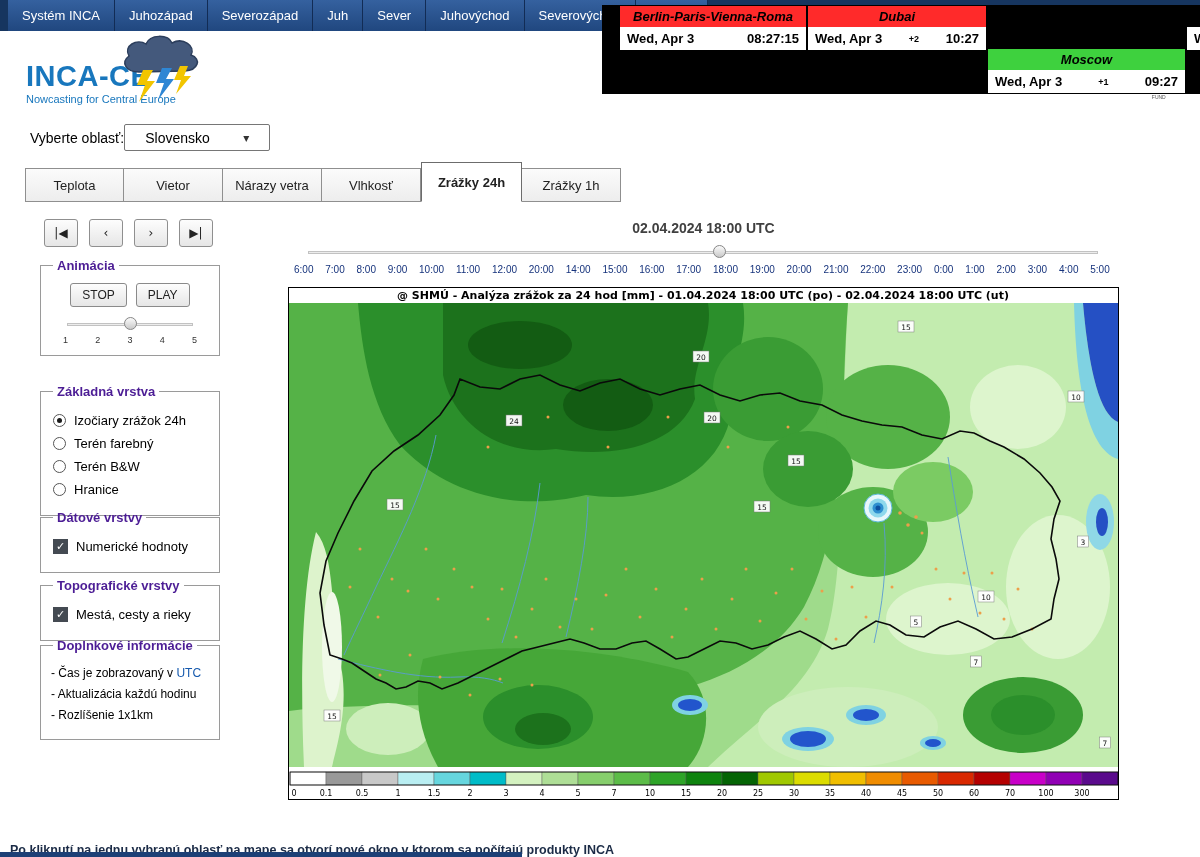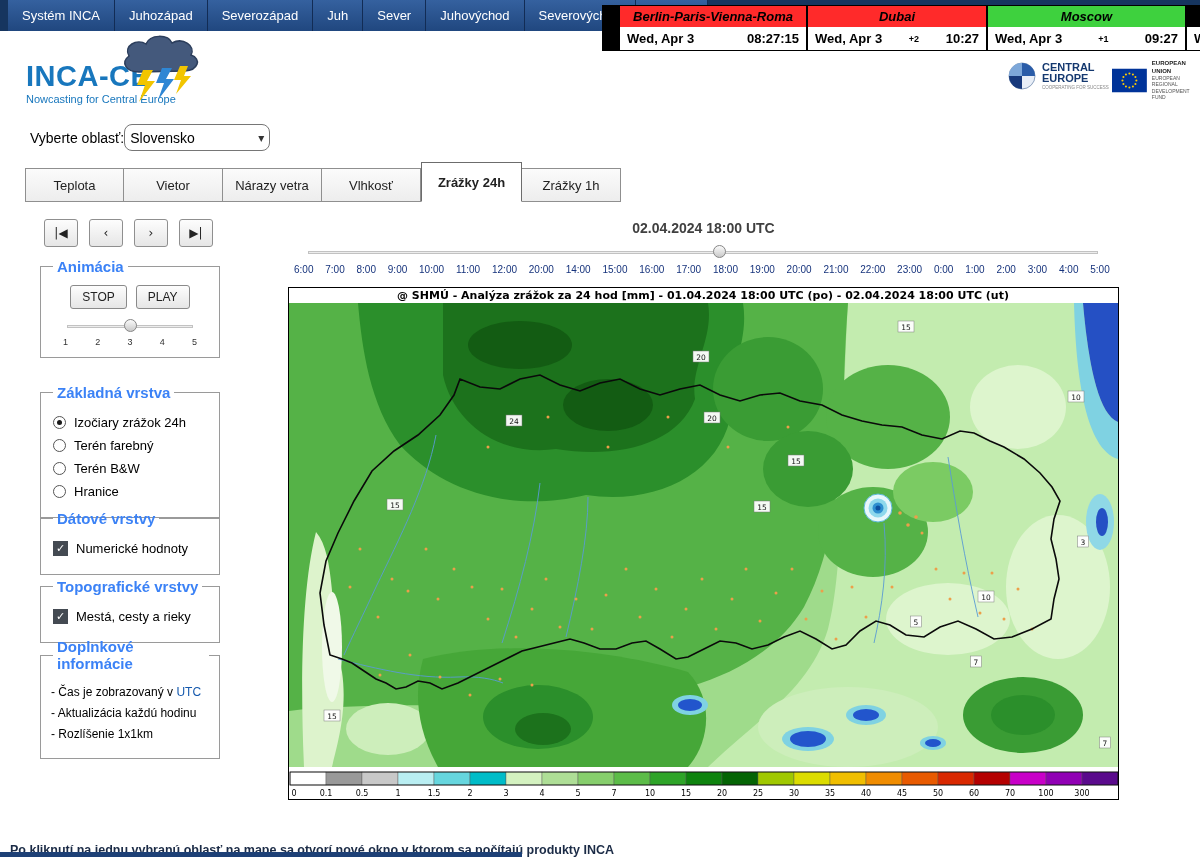"Moscow" div.clock-col { margin-top: none -> 43px }
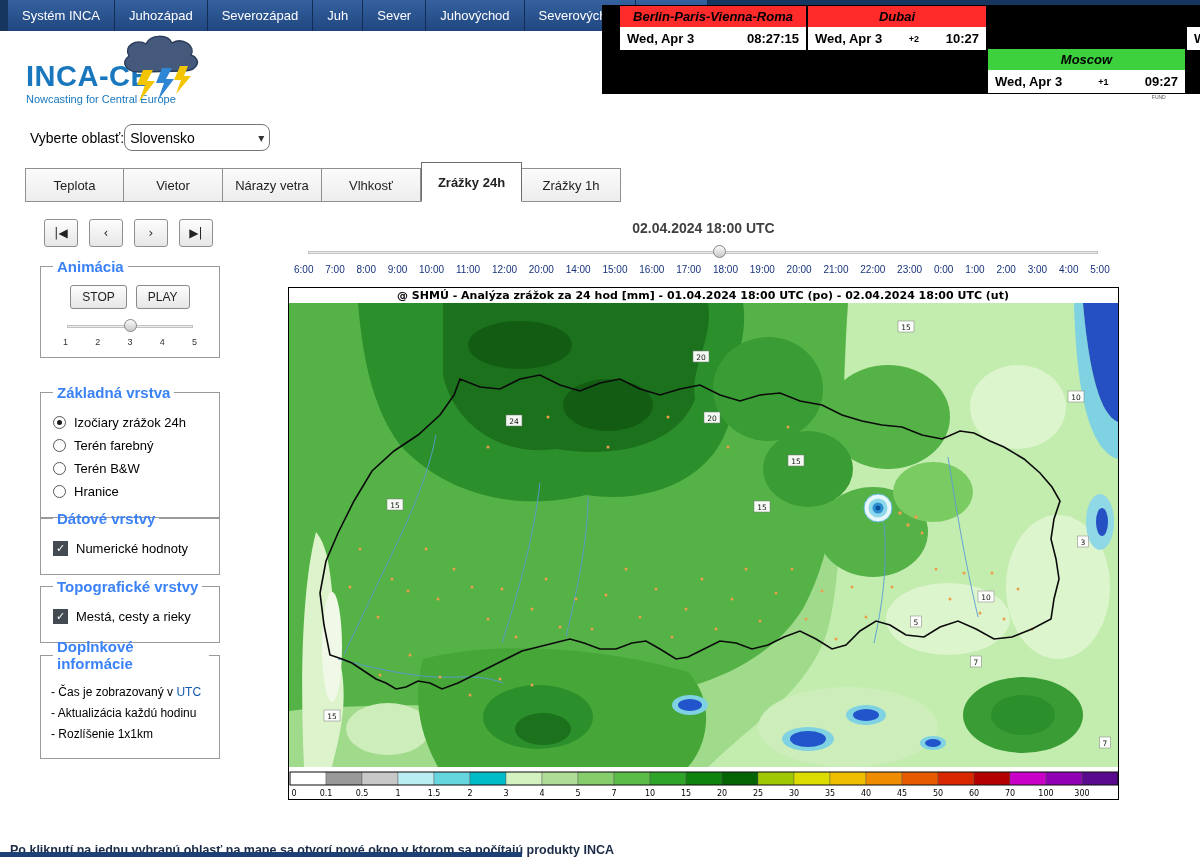"Slovensko" #region-select { border-radius: 8px -> 2px; padding: 0 5px -> 0 20px }
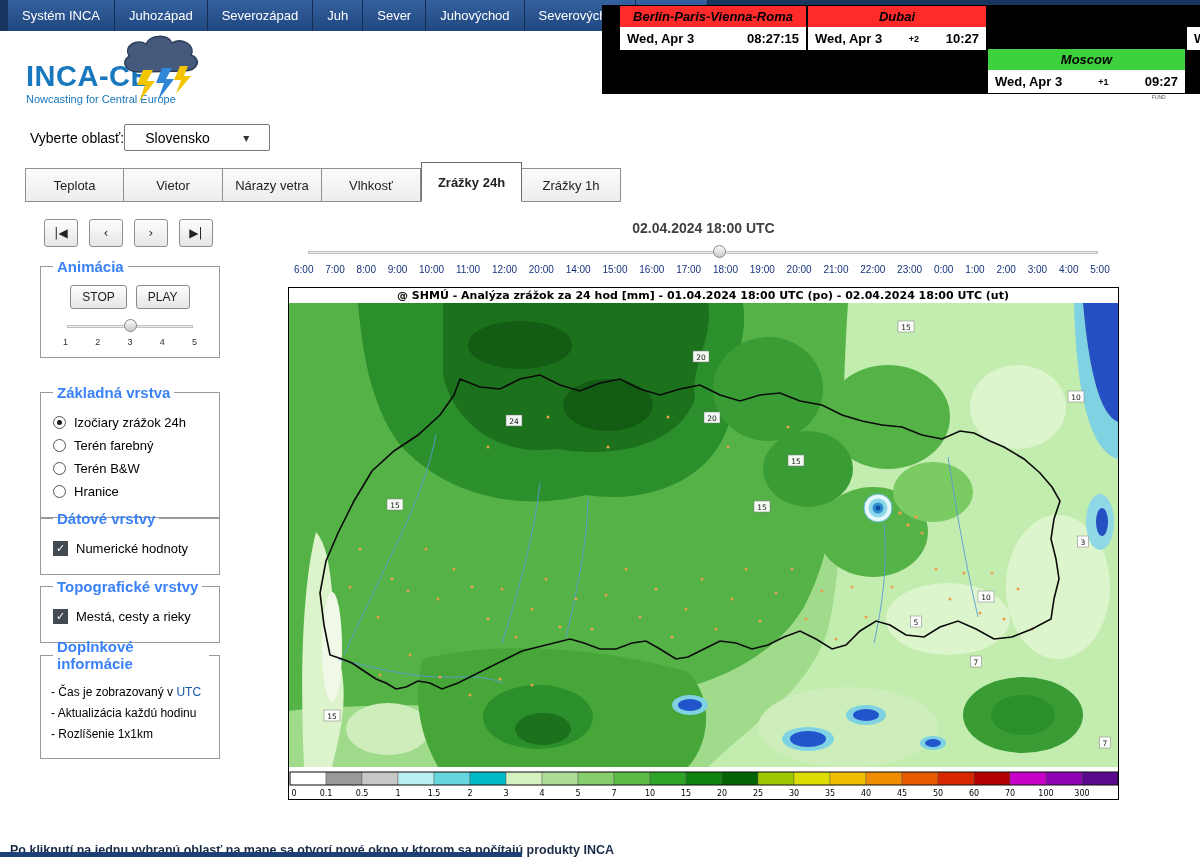"Animácia" legend { color: #3b82f6 -> #4c1d95; font-size: 15px -> 13px }
